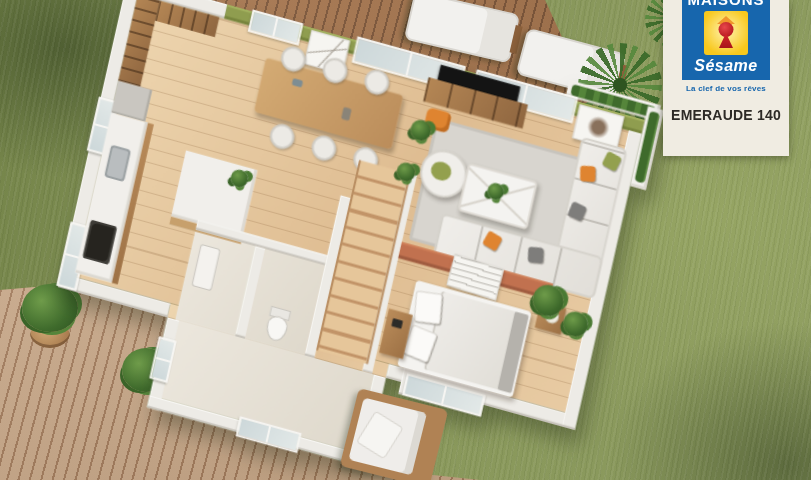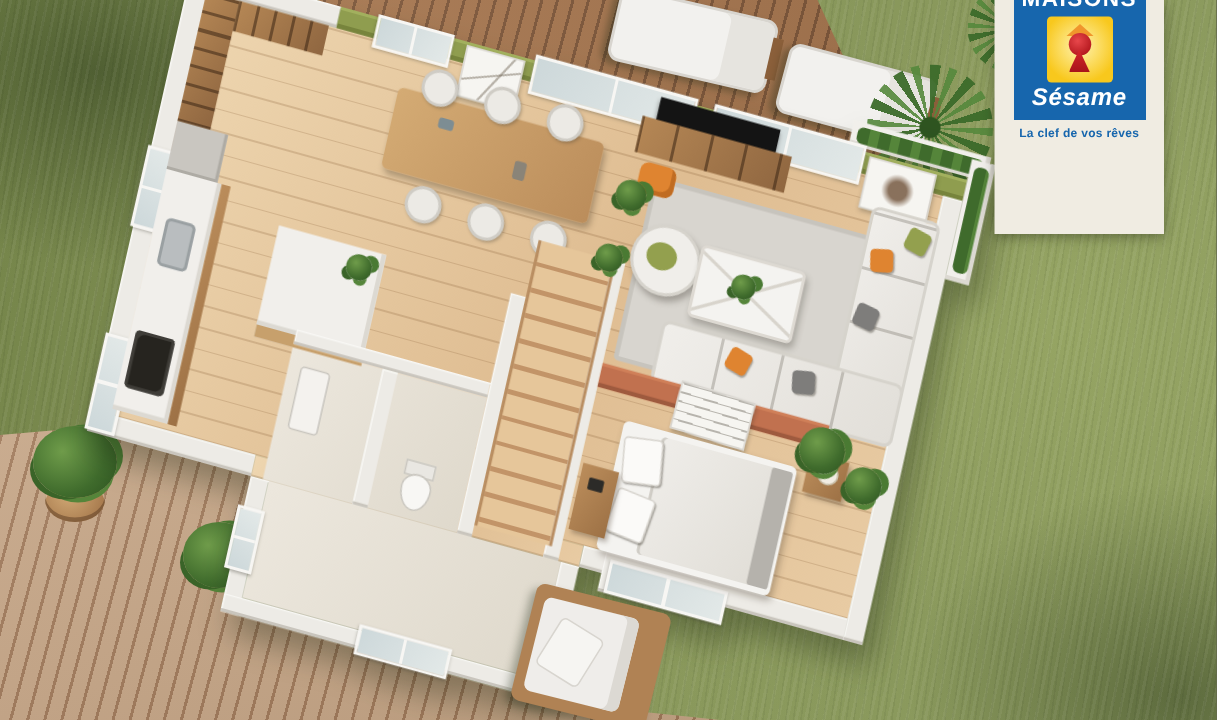"Sésame" .card { width: 113px -> 126px }
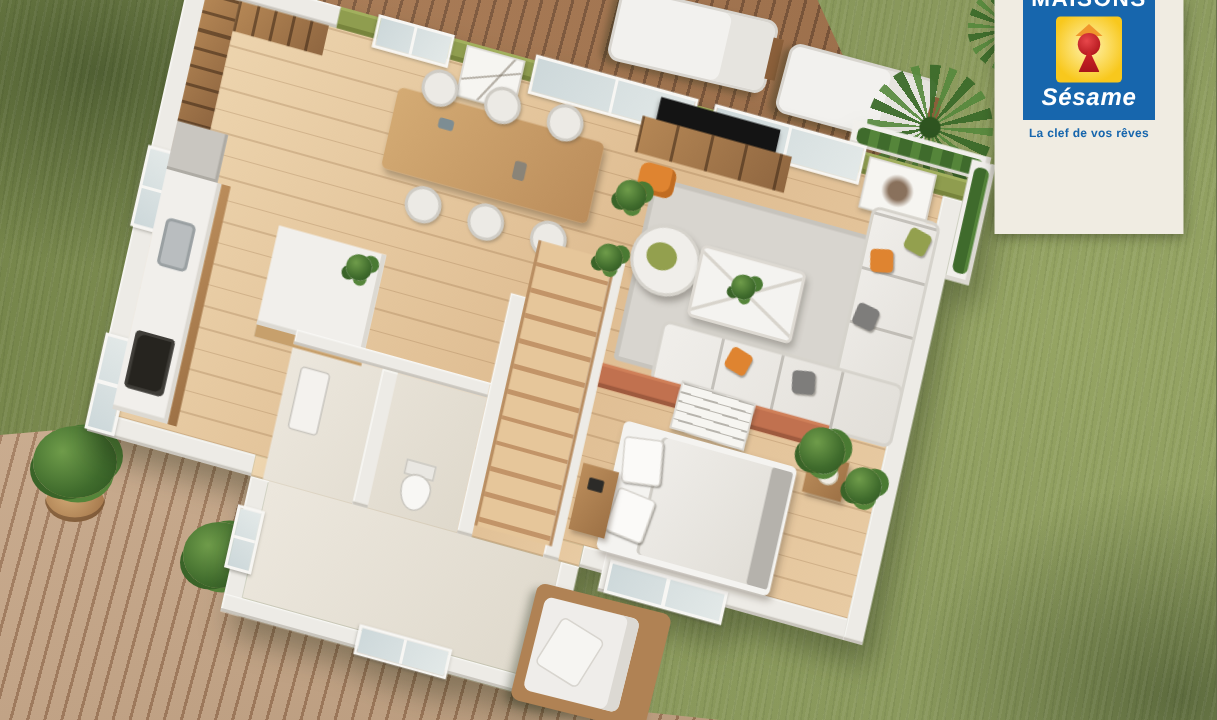"EMERAUDE 140" div.model { html: none -> <div>EMERAUDE 140</div> }
